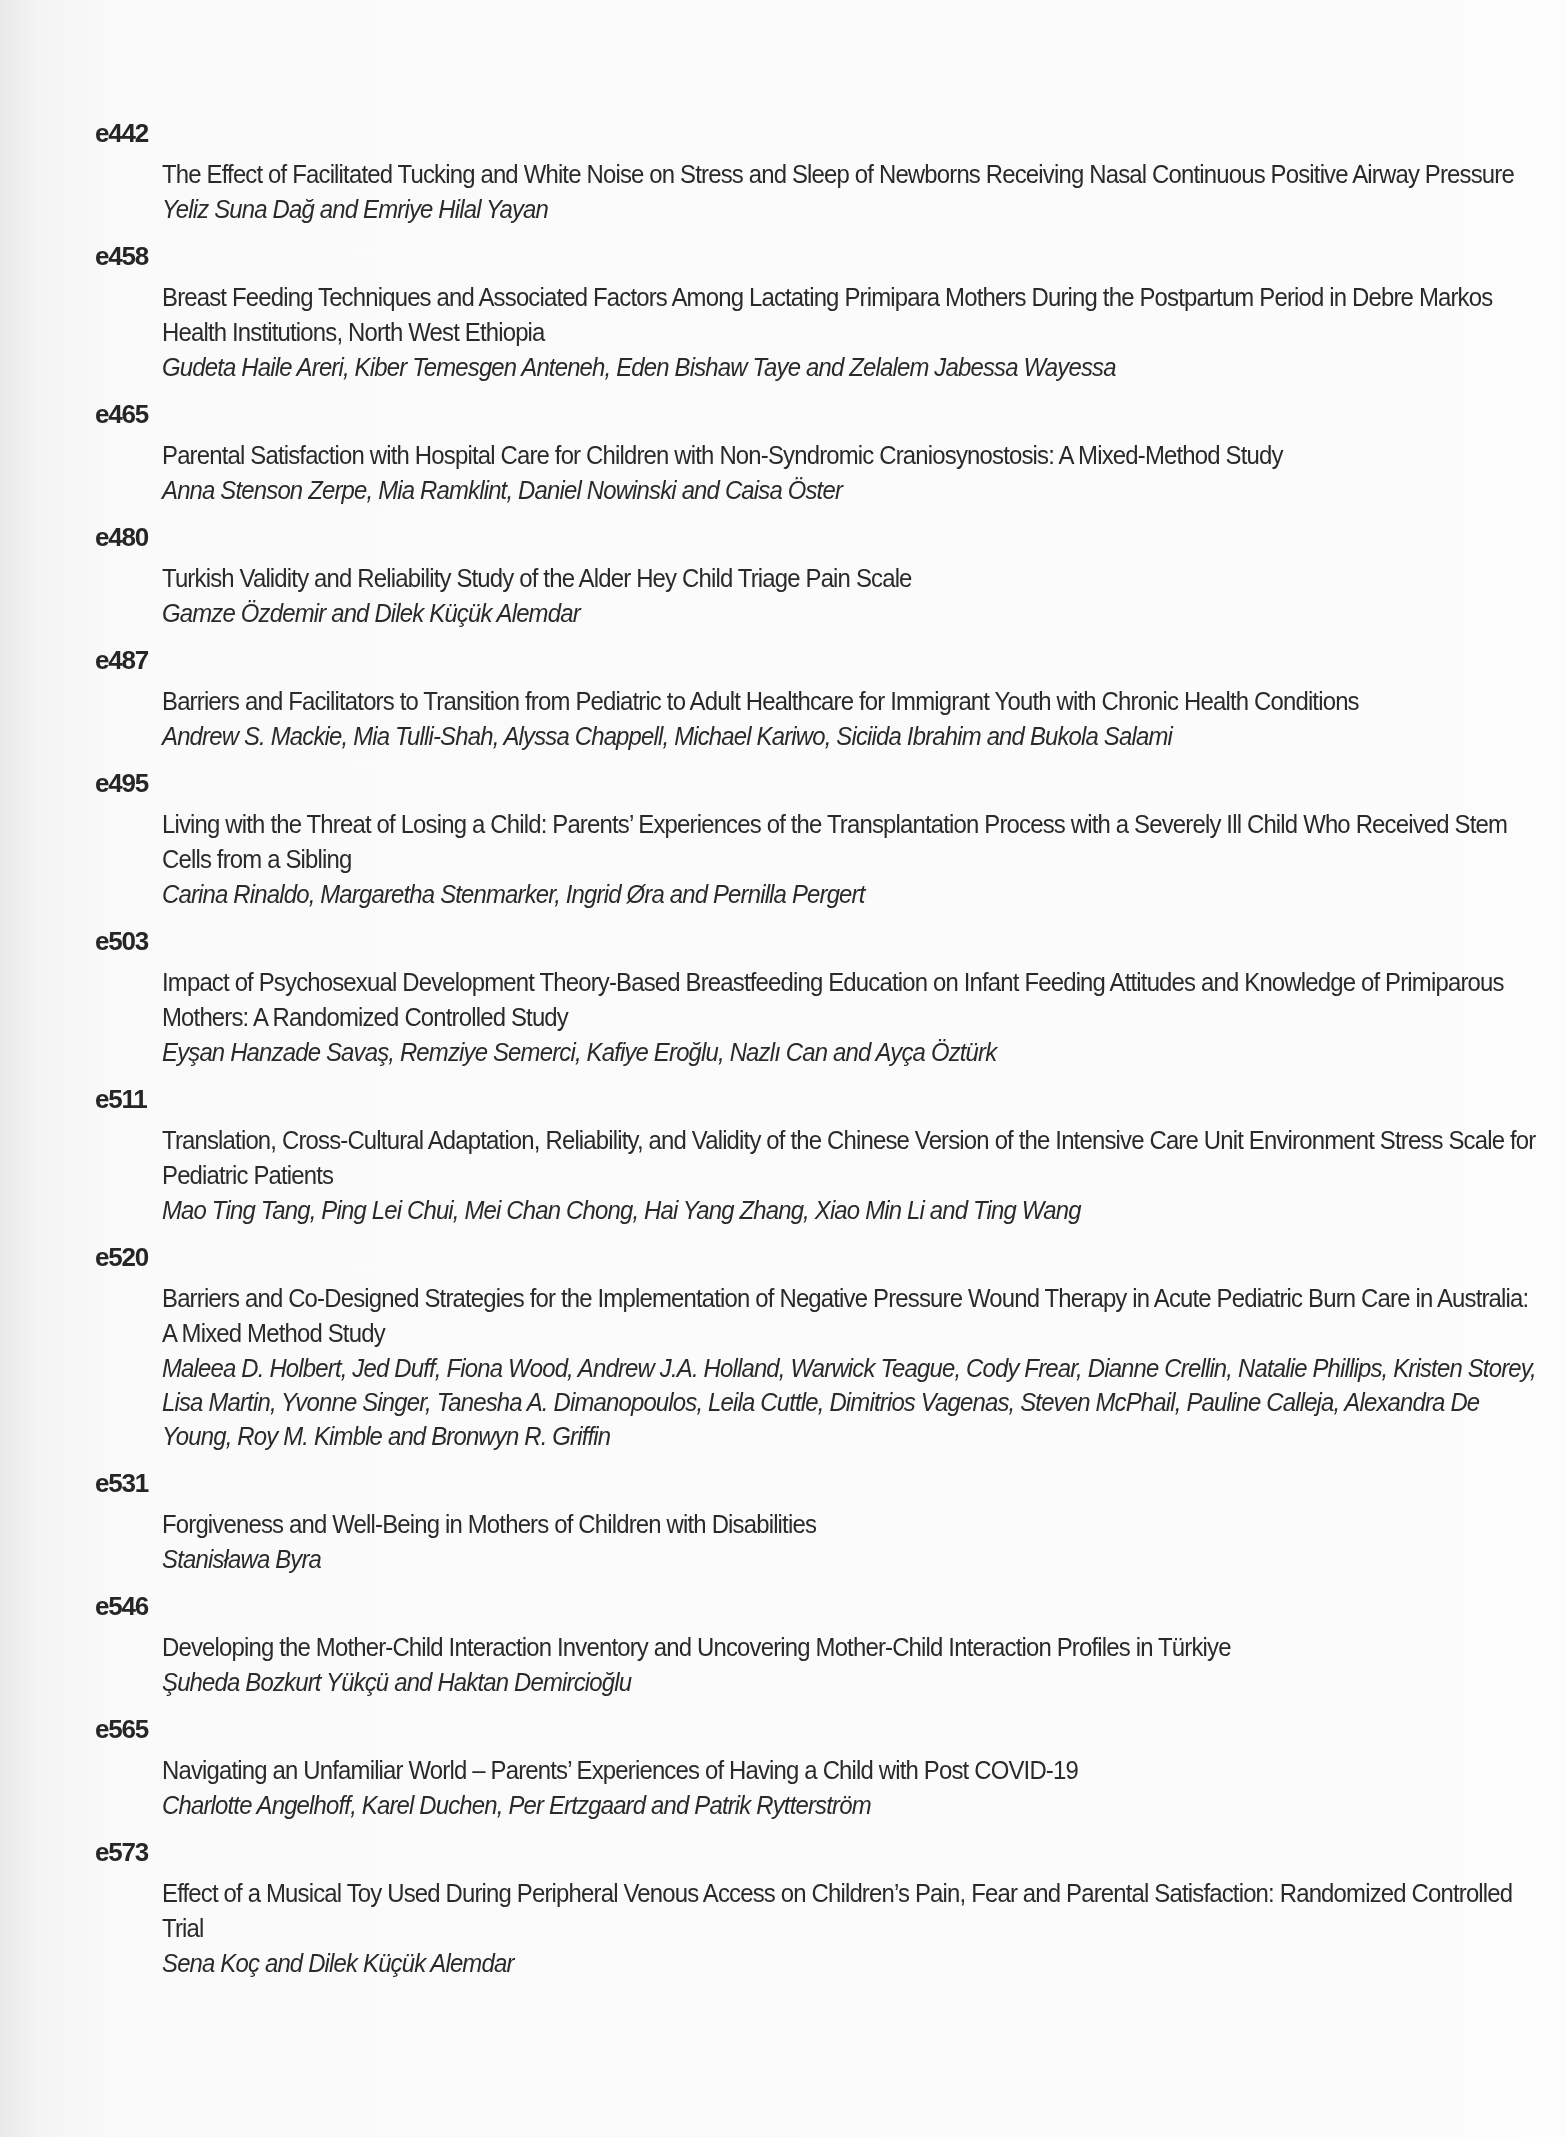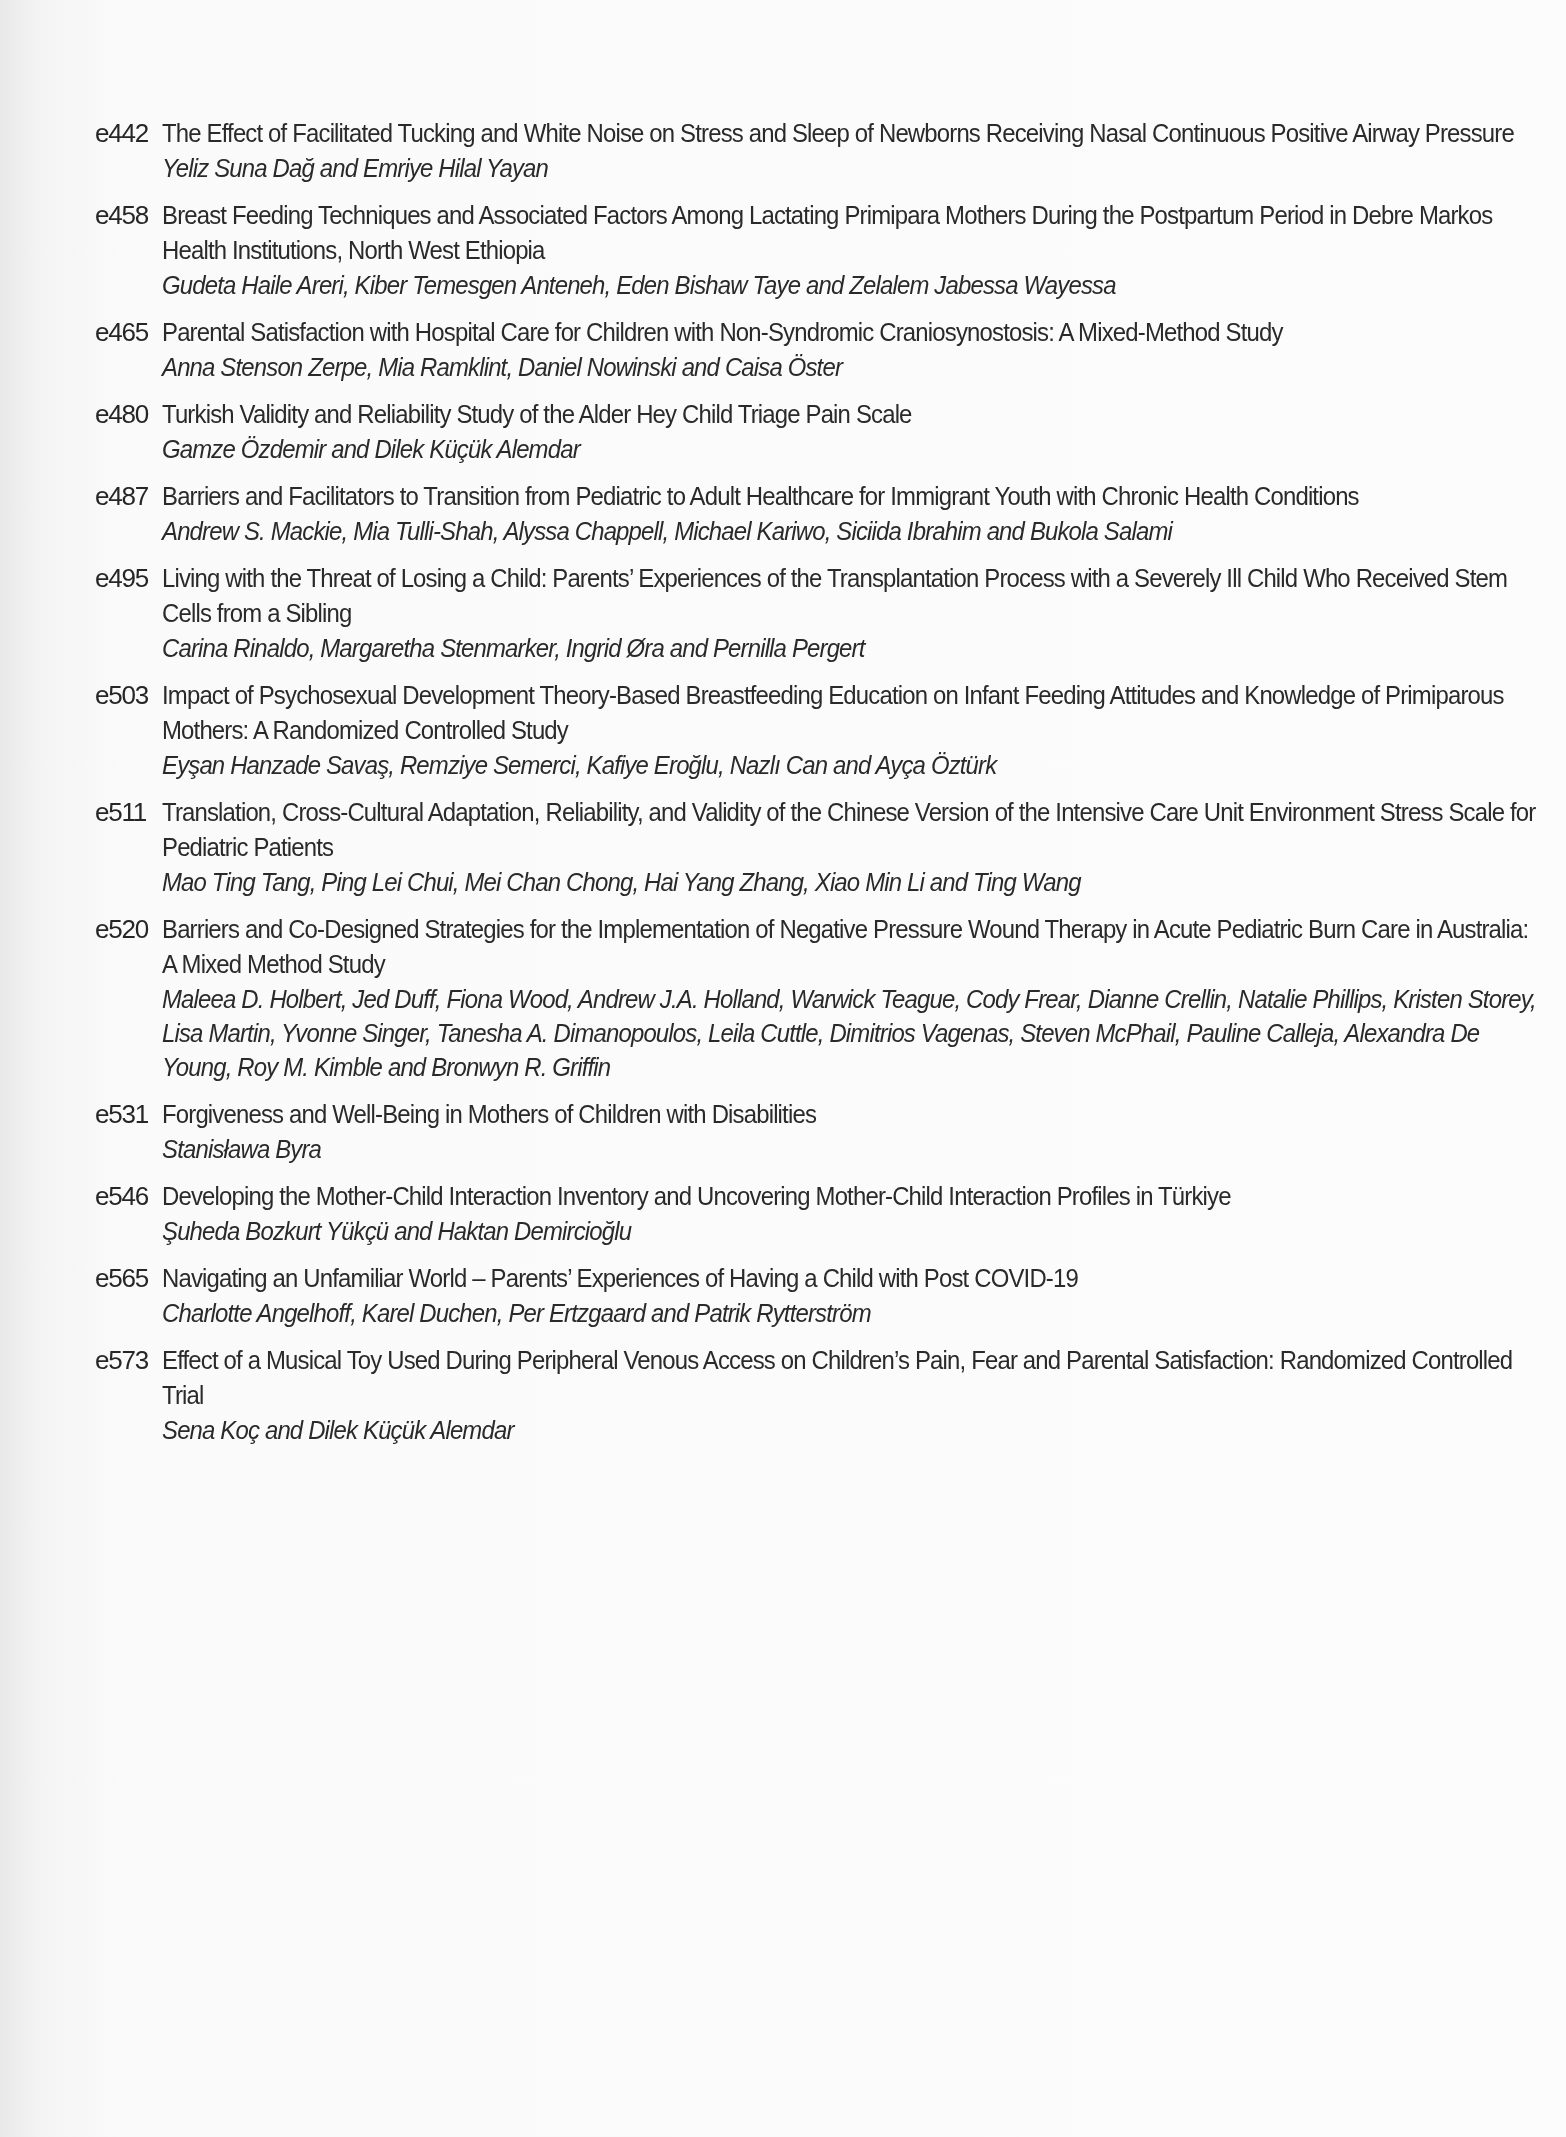"e442" .num { font-weight: normal -> bold }
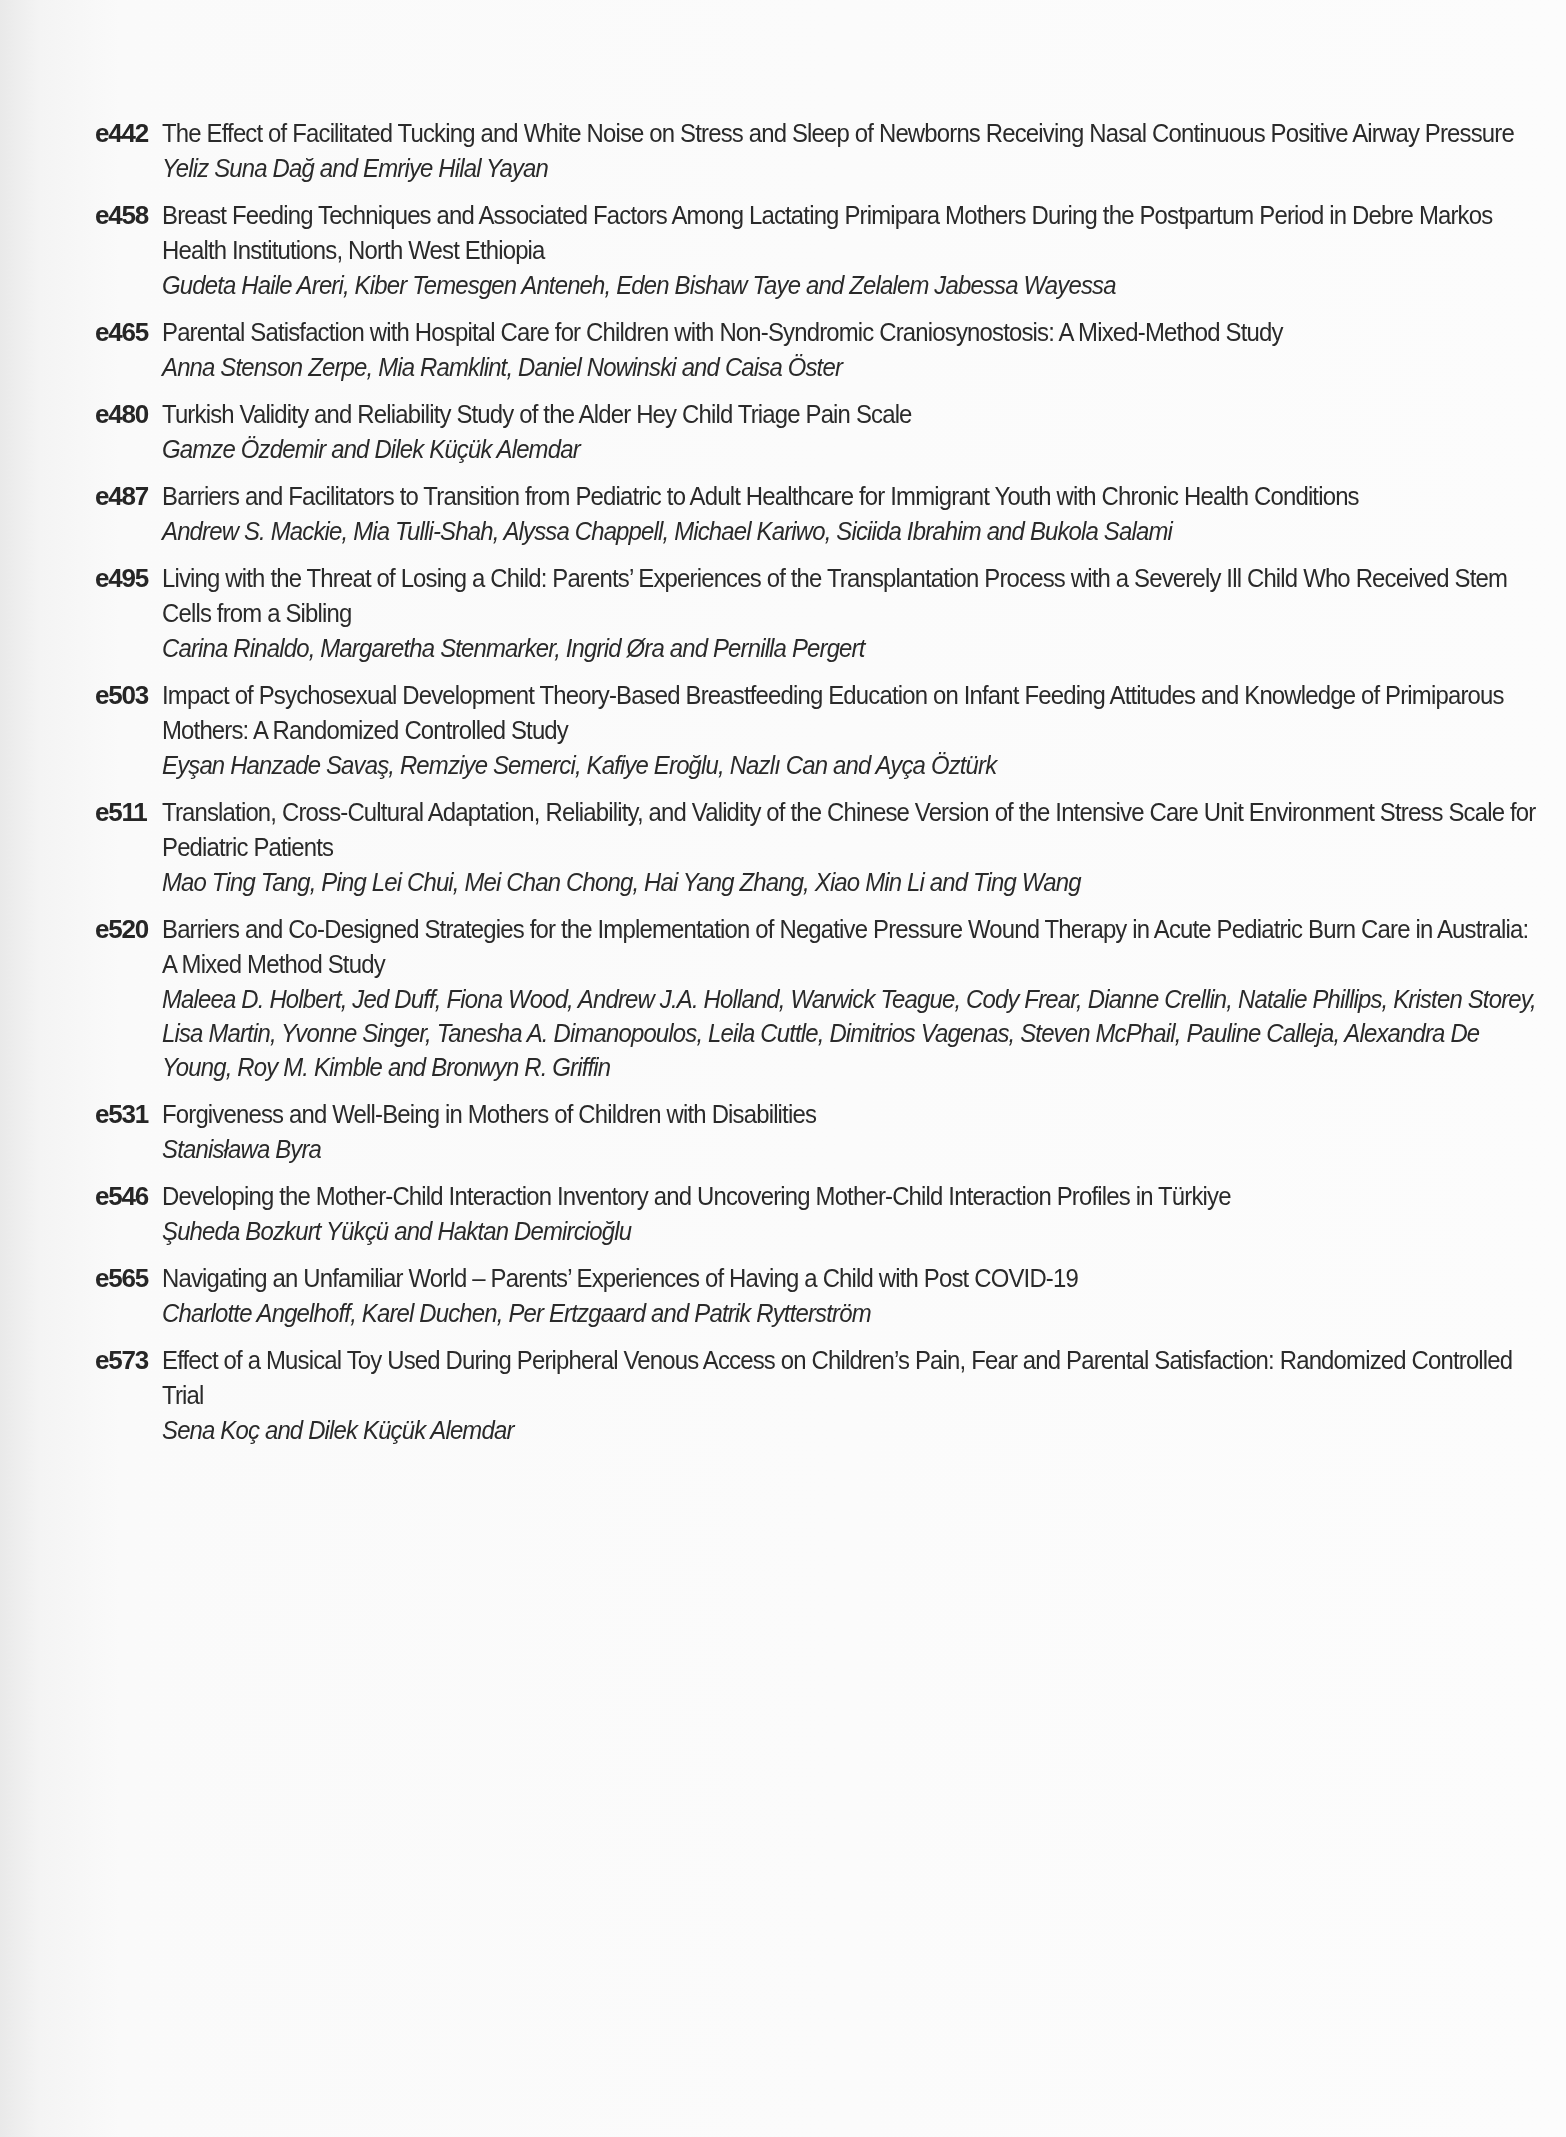"The Effect of Facilitated Tucking" .body { margin-top: none -> 41px }
